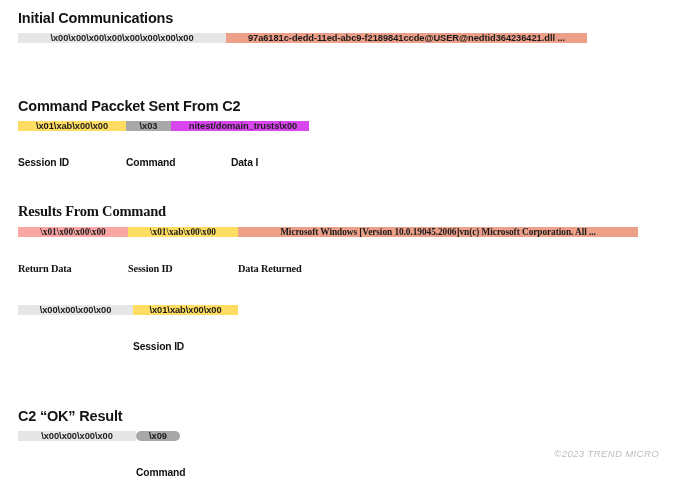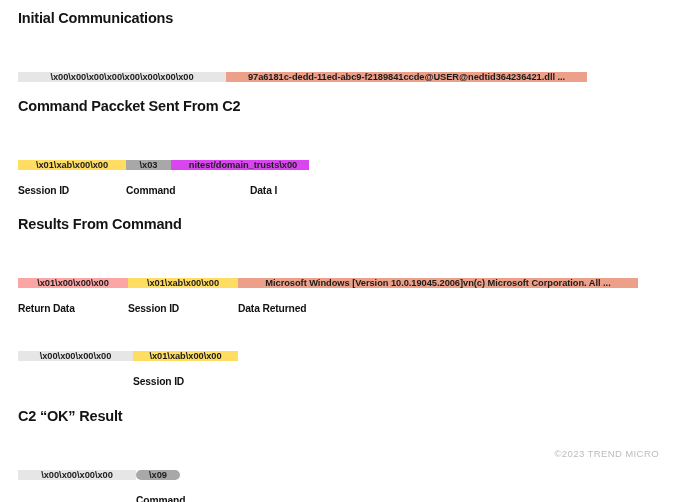"\x00\x00\x00\x00\x00\x00\x00\x00" .packet-row { align-items: center -> flex-start; margin-top: 35px -> none }
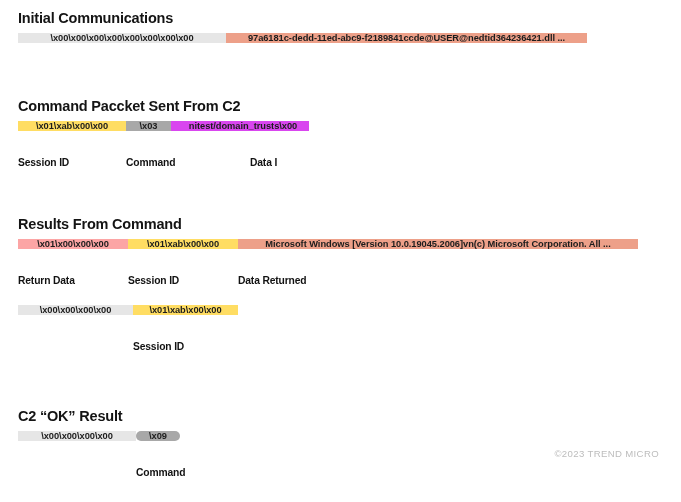"Data I" div.field-label { left: 204px -> 185px }
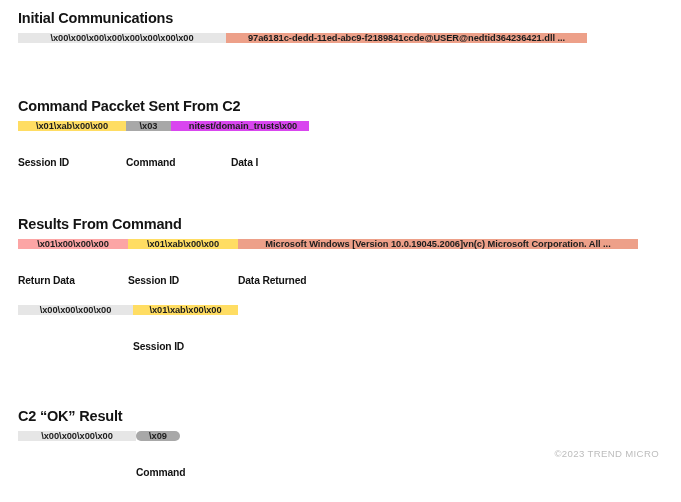"Results From Command" div.section { font-family: none -> Liberation Serif, serif; top: 216px -> 203px }
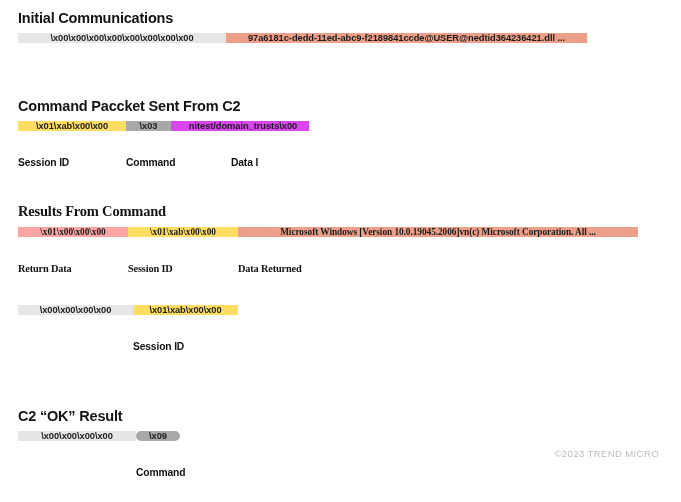"©2023 TREND MICRO" .copyright { font-style: none -> italic }
